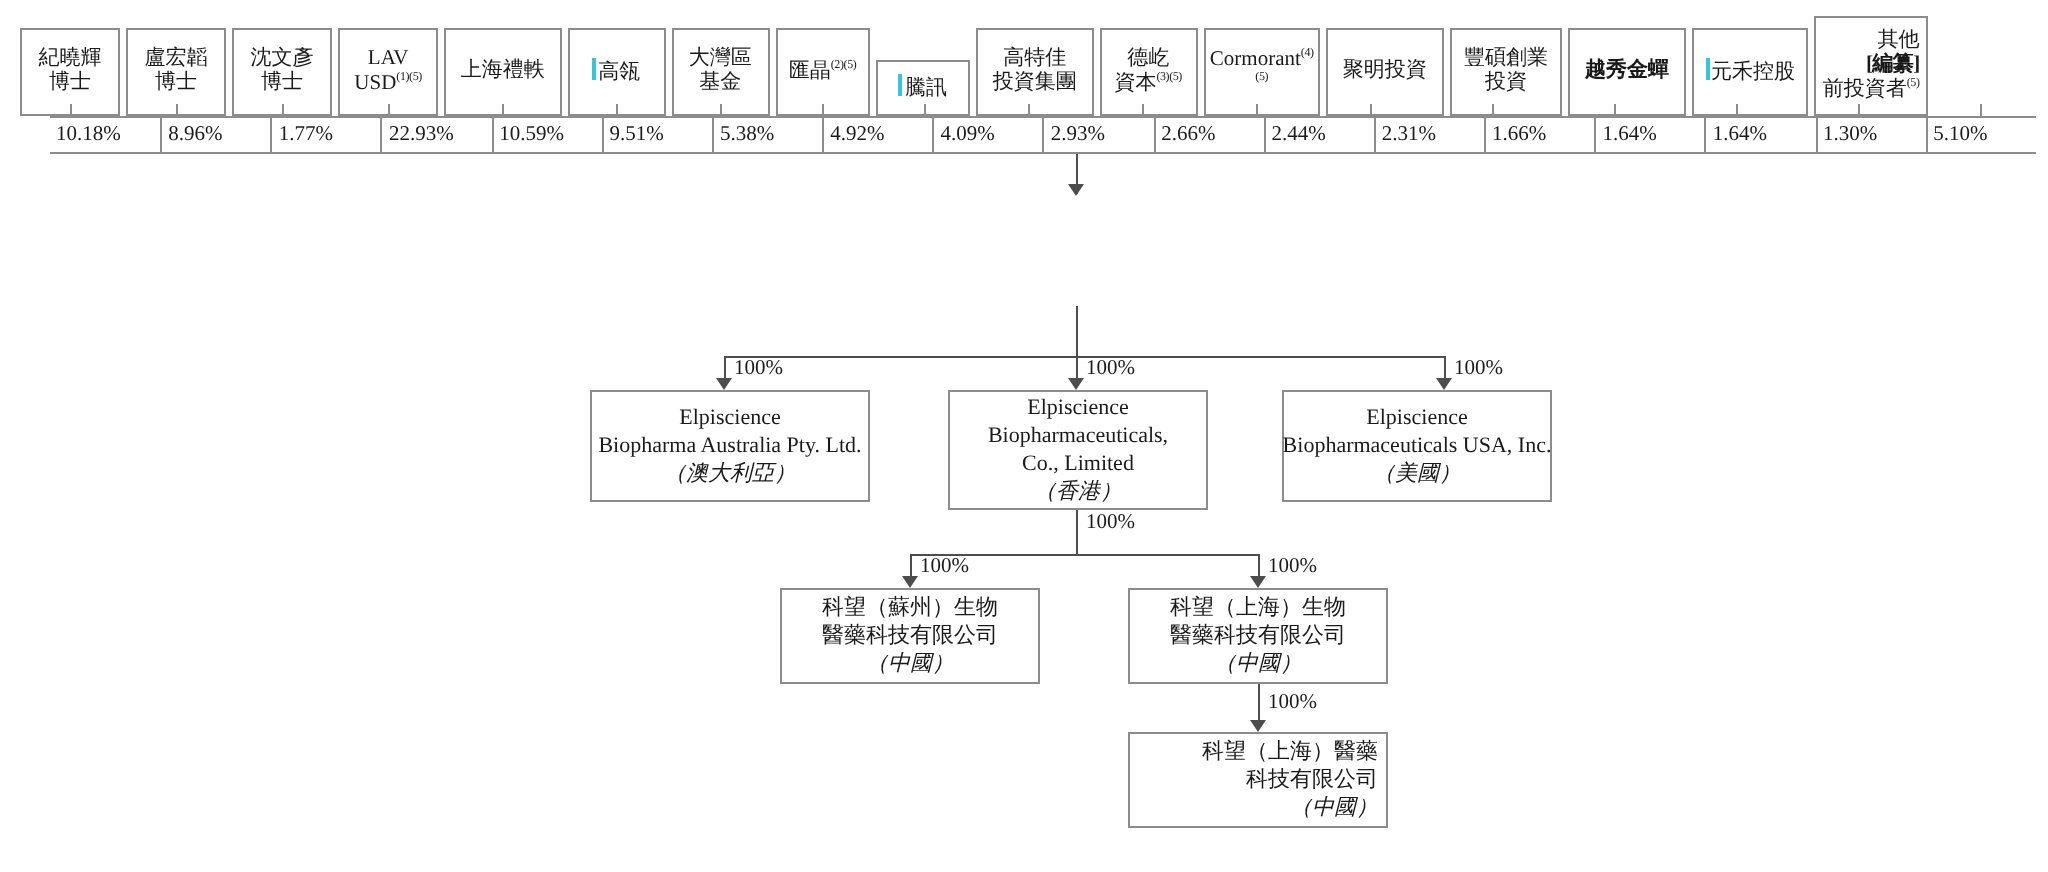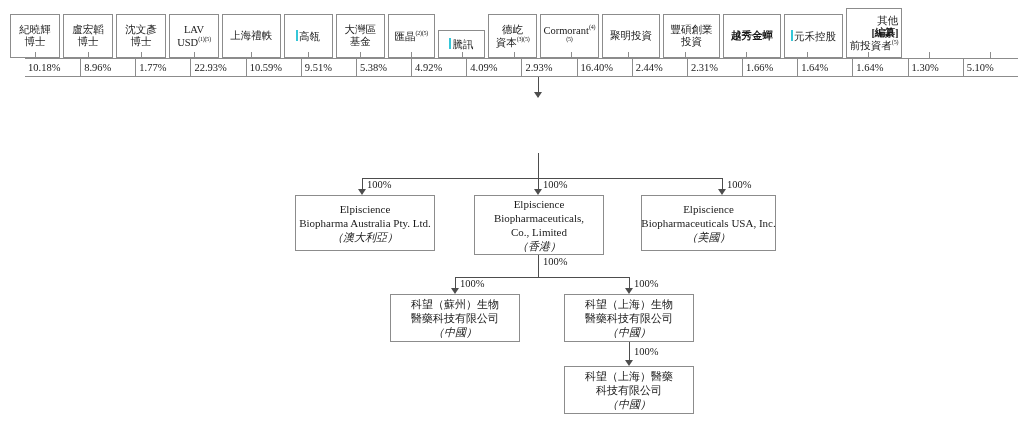"高特佳" div.sh-box { html: none -> <div> <span> <span>高特佳</span> <span>投資集團</span> </span> </div> }
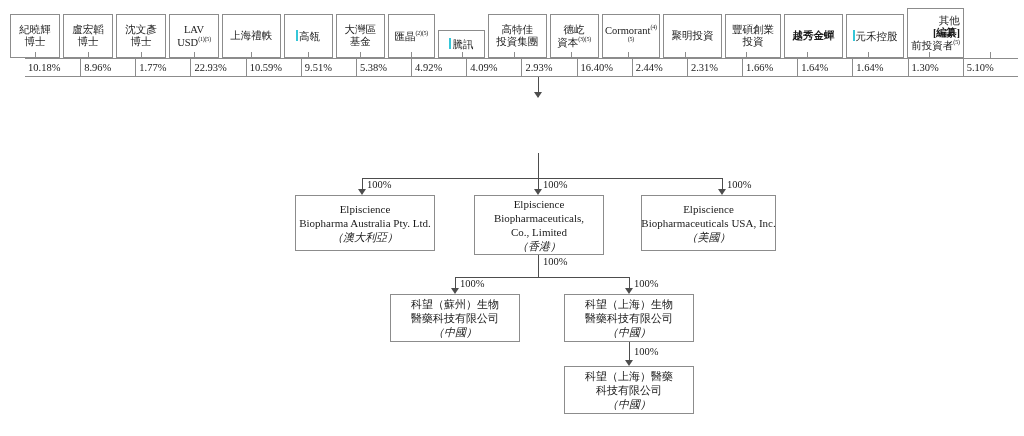"16.40%" div.pct-cell { text: 16.40% -> 2.66% }
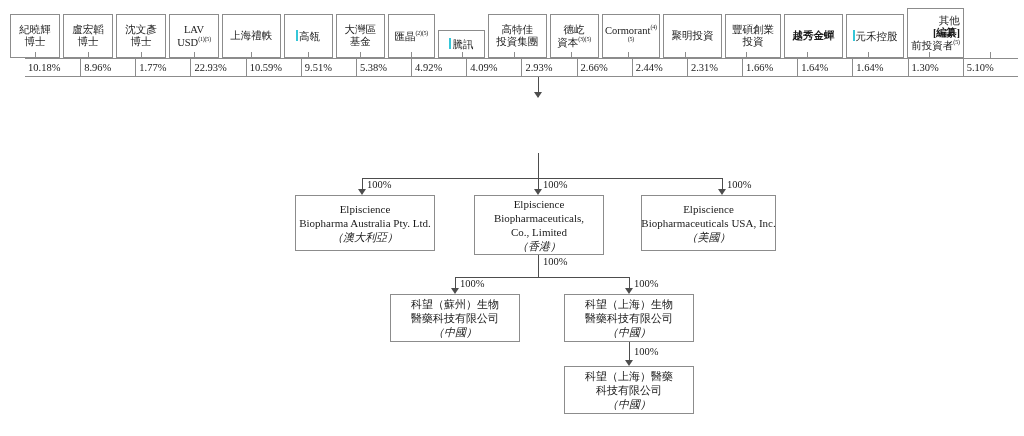"科望（上海）醫藥" div.ent-box { align-items: none -> flex-end }
